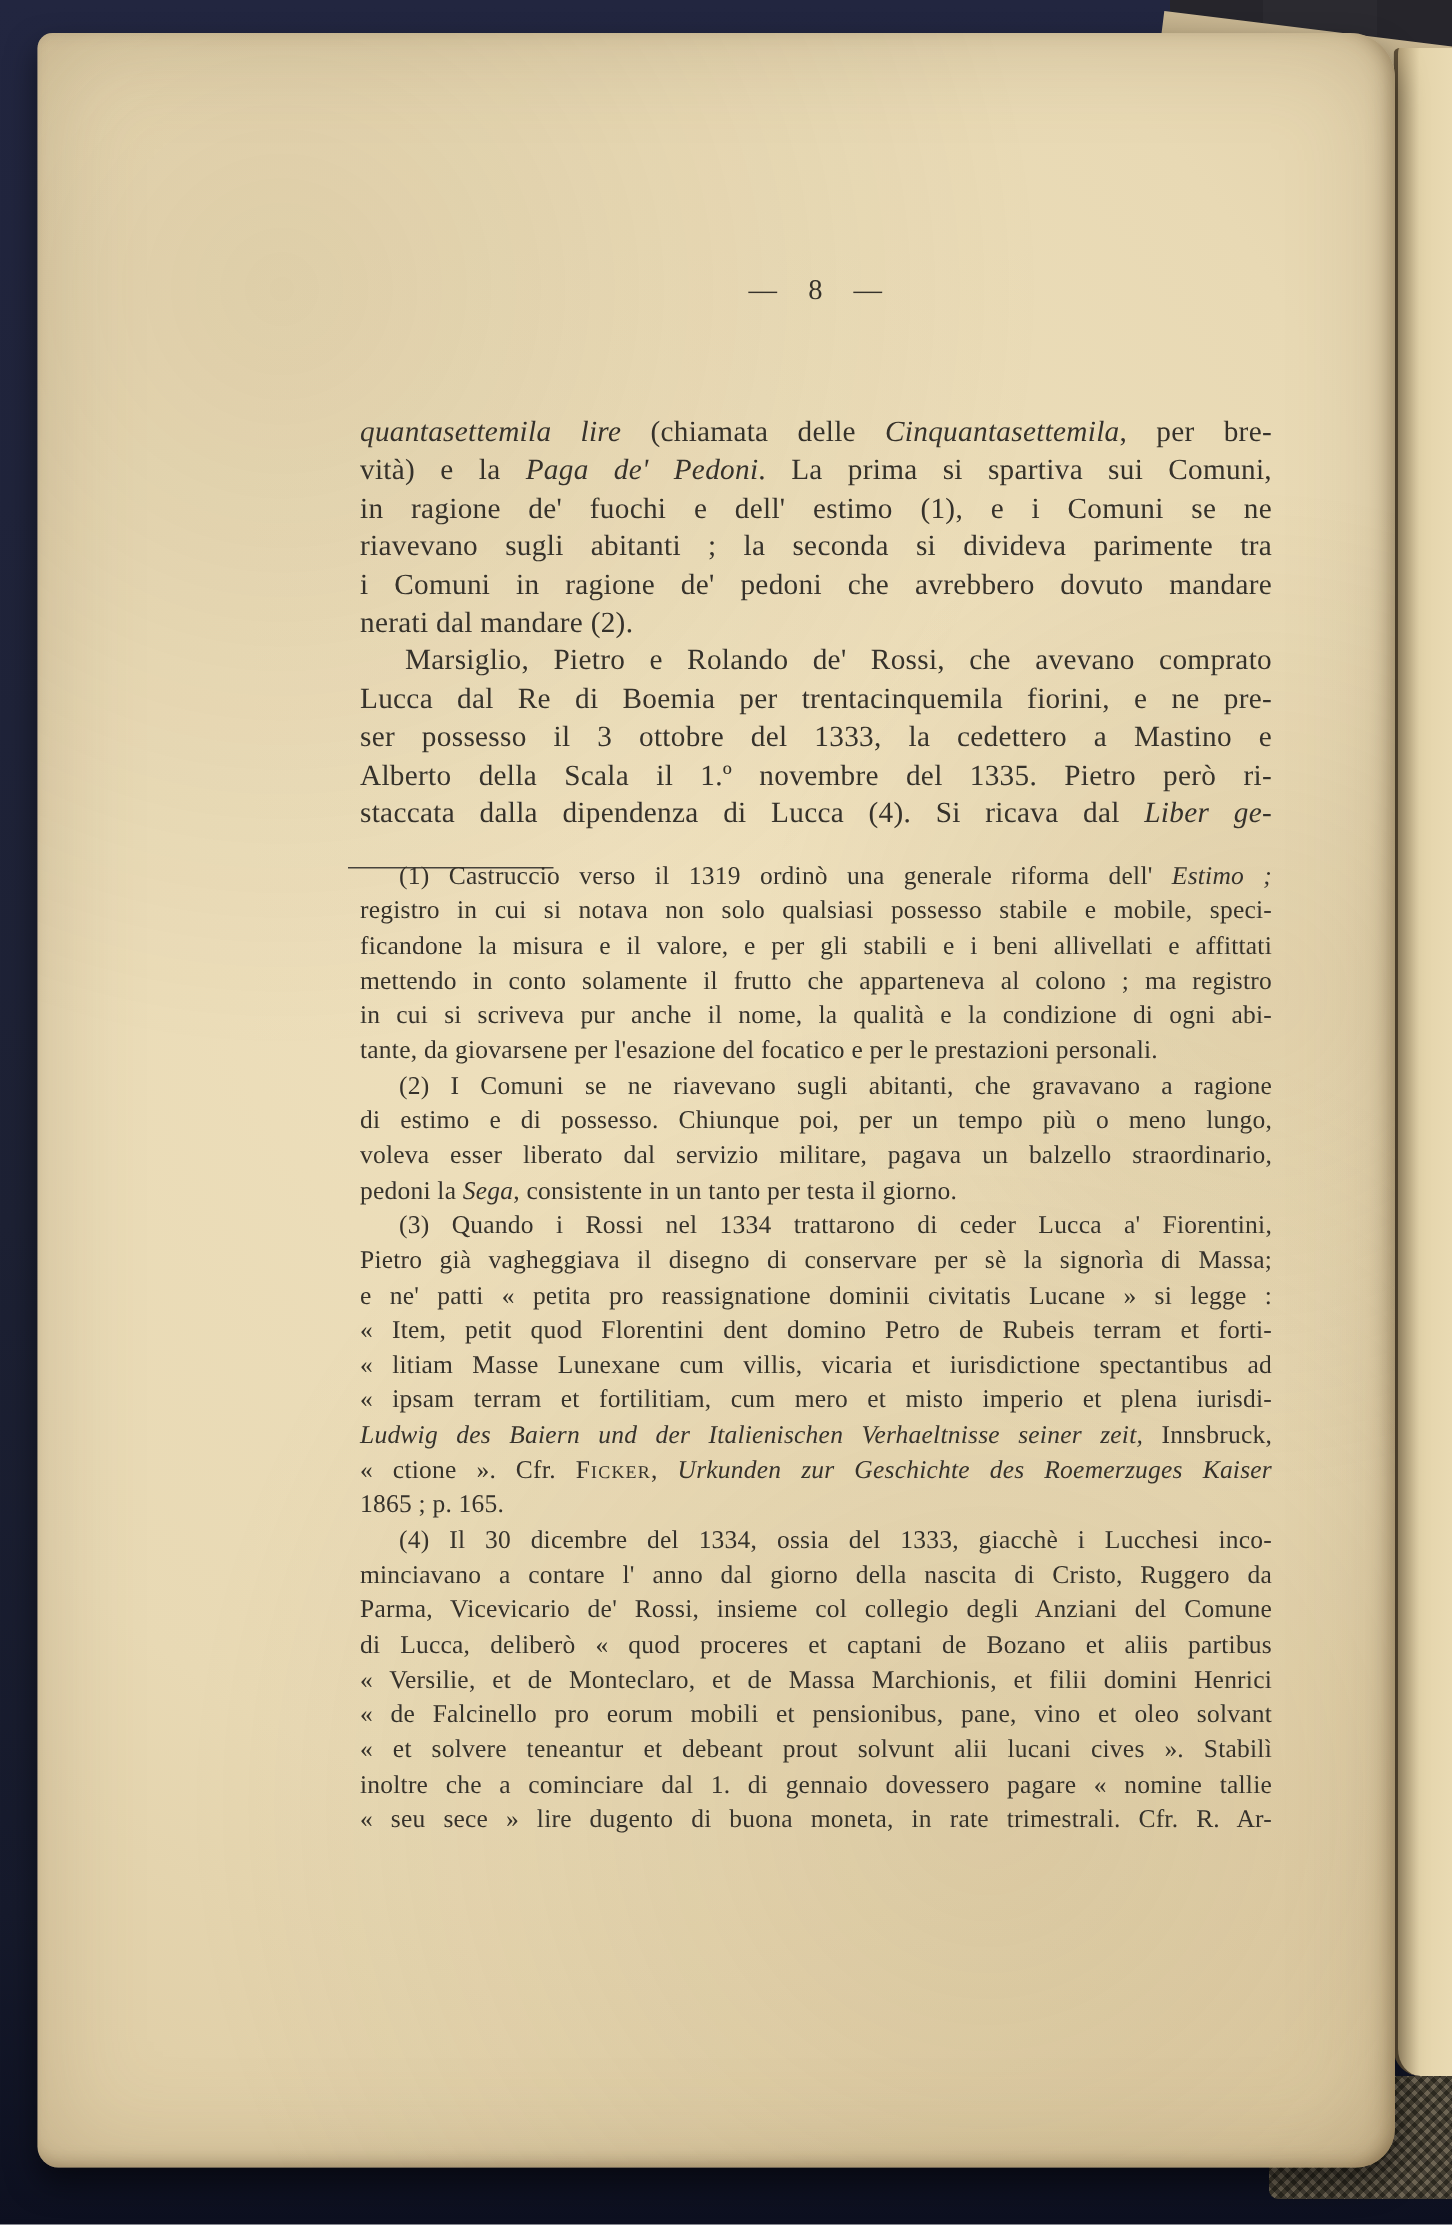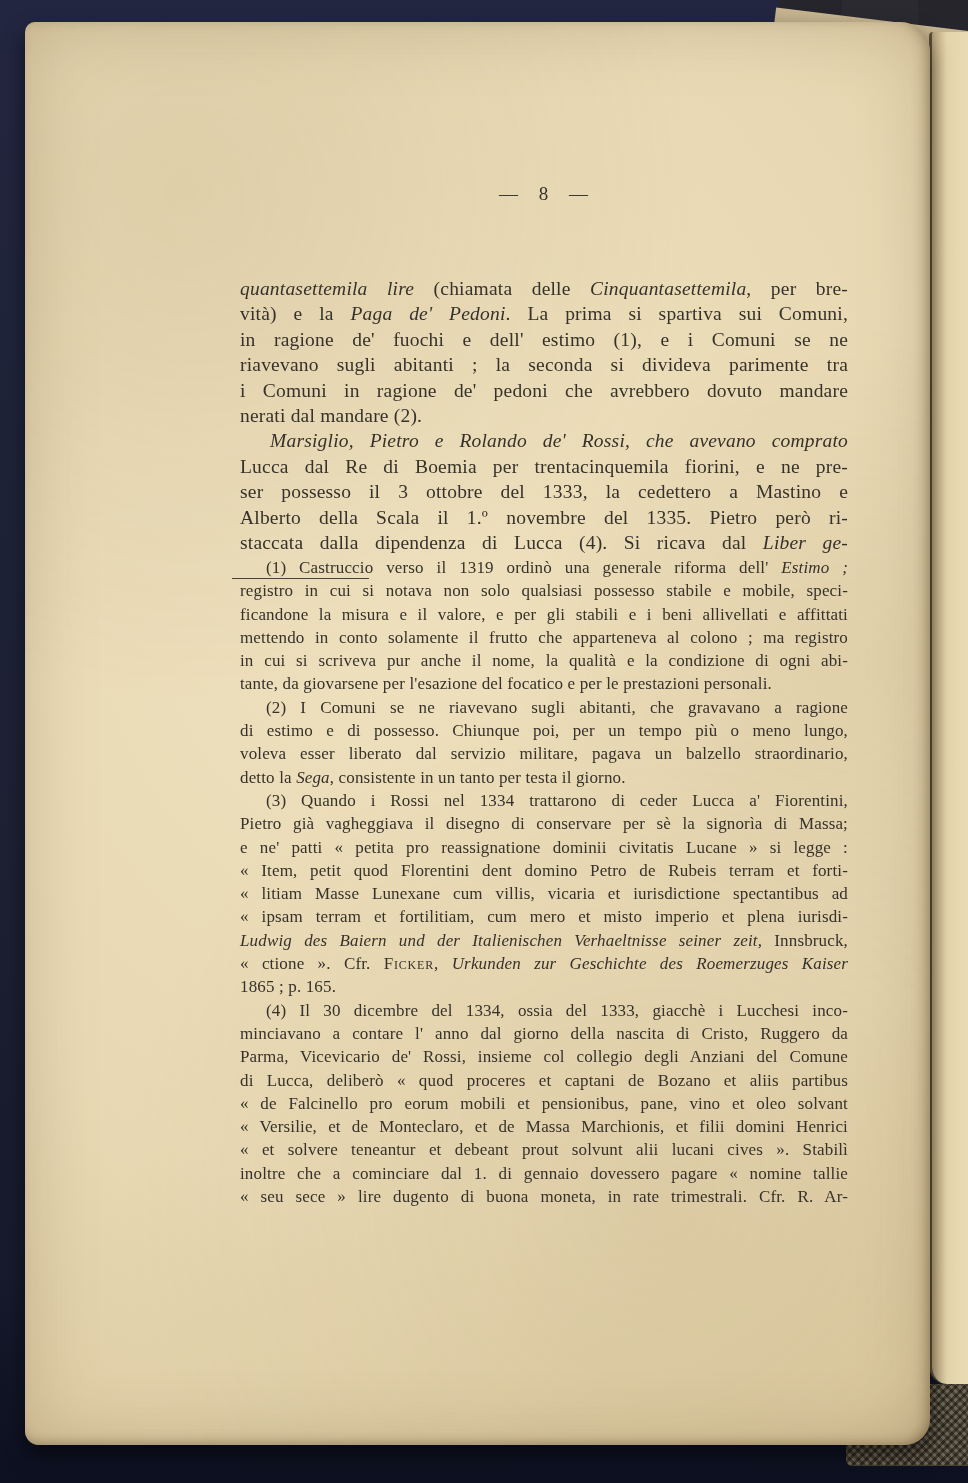"Marsiglio, Pietro e Rolando de'" .main-text .tindent { font-style: italic -> none }
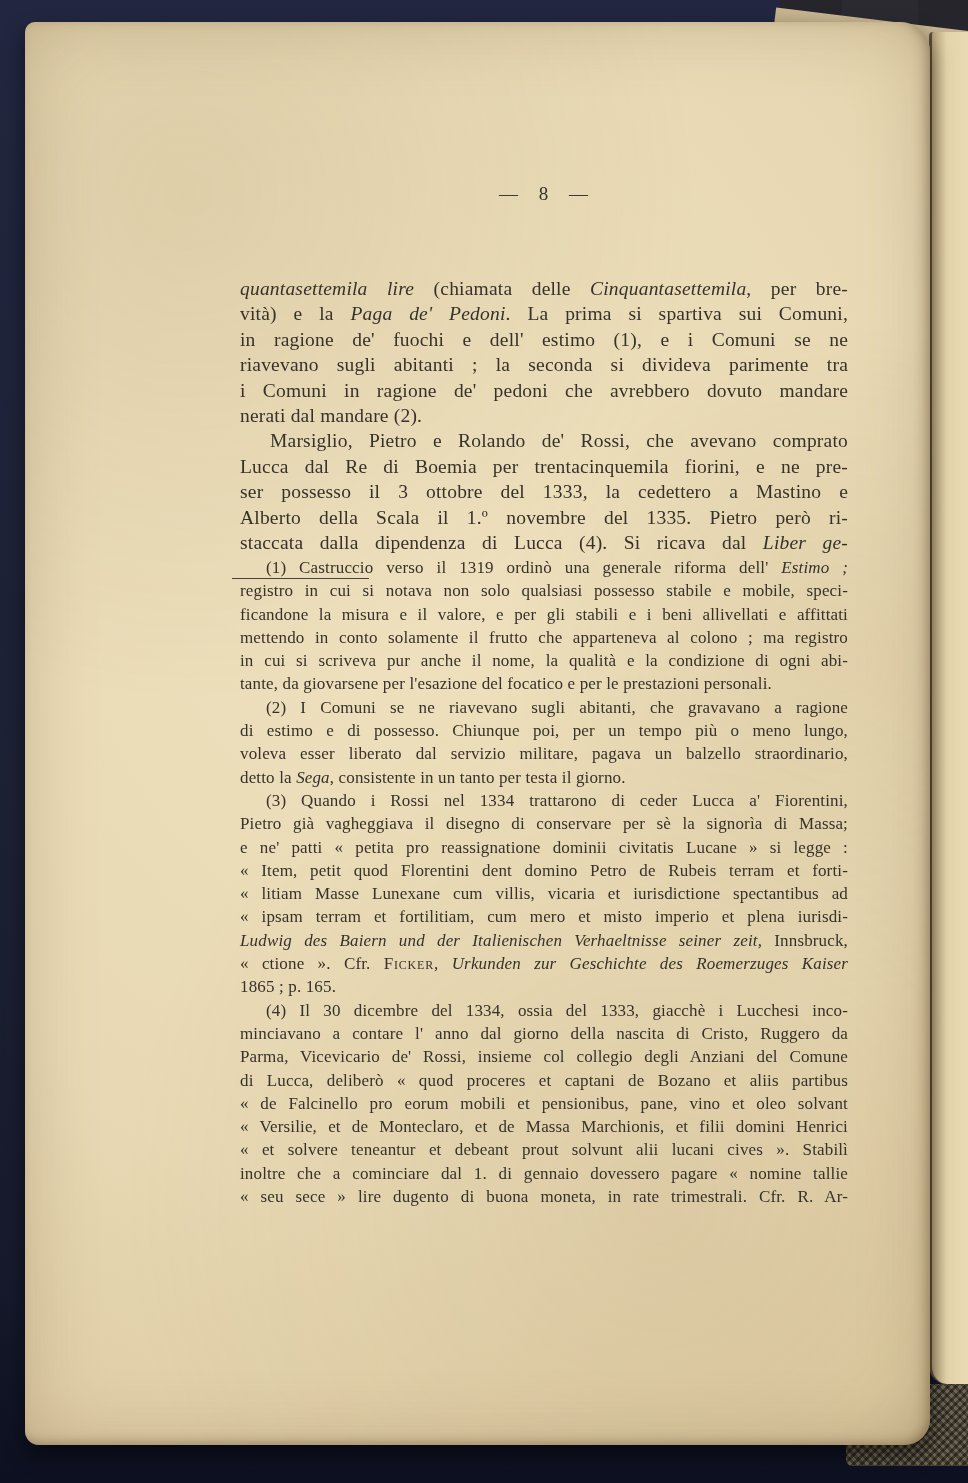"(1) Castruccio verso il 1319" .footnotes { top: 534px -> 550px }
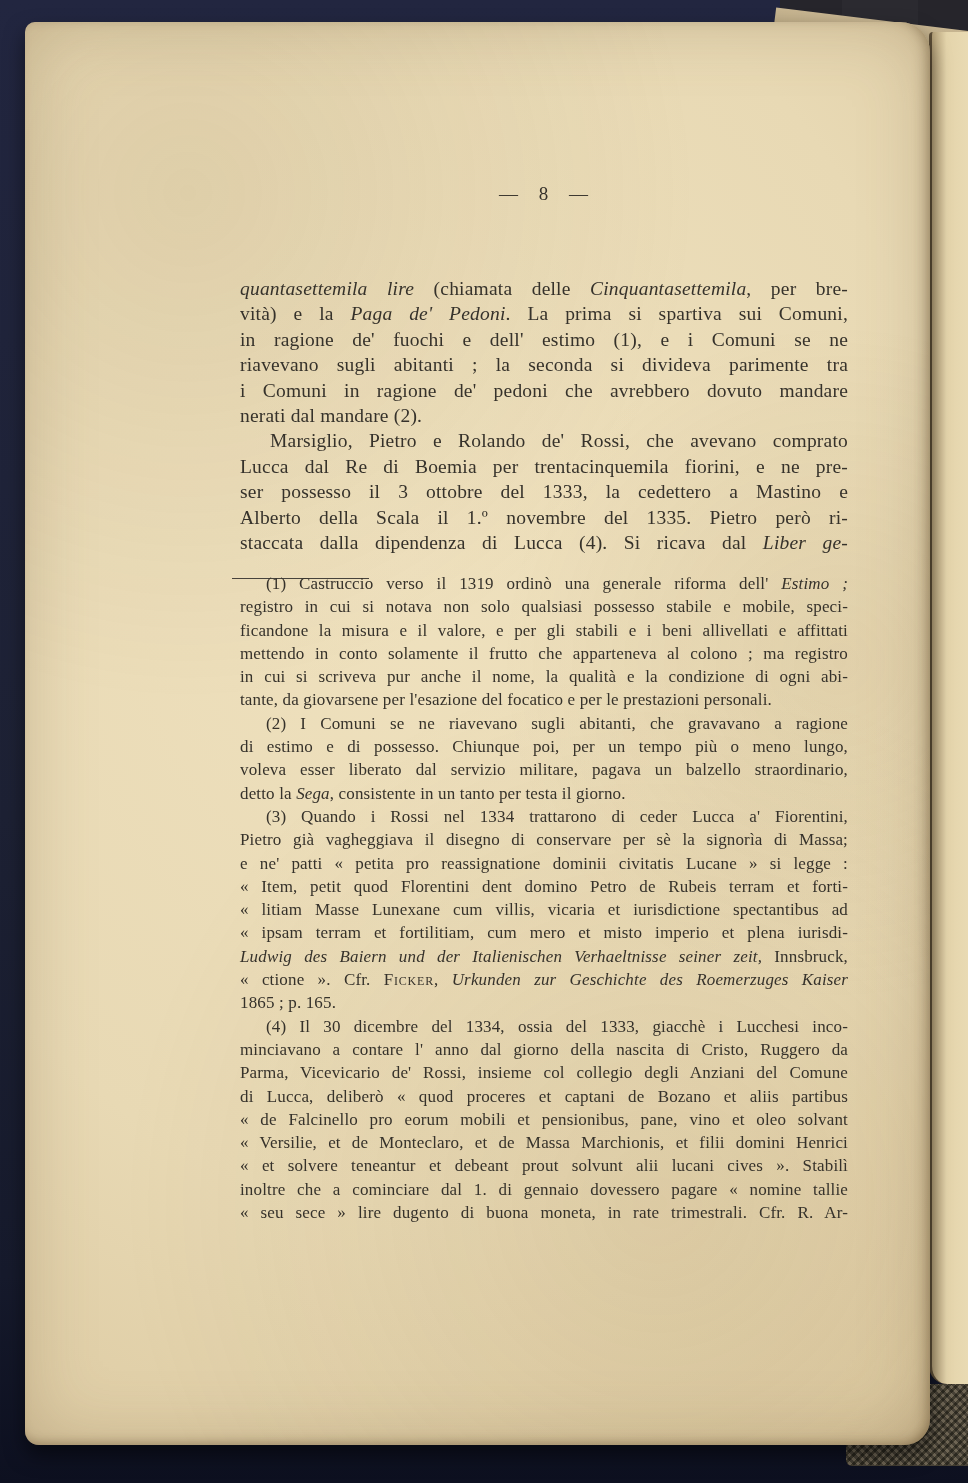"detto la" span { text: detto -> pedoni }
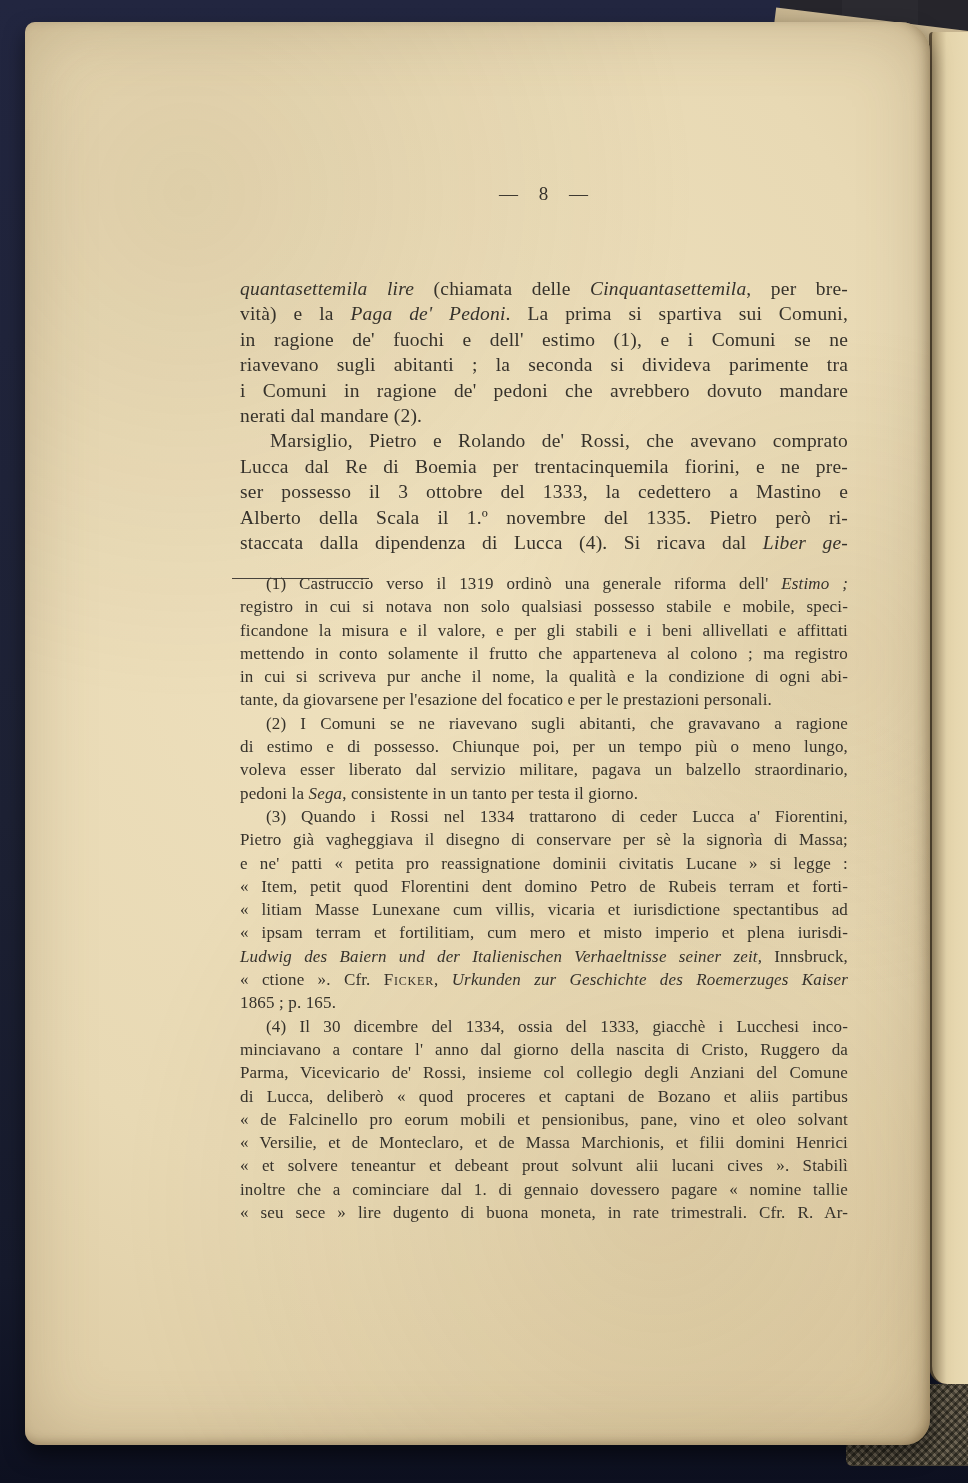"« de Falcinello pro eorum" div.tline { order: before "« Versilie, et de Monteclaro," -> after "« Versilie, et de Monteclaro," }
